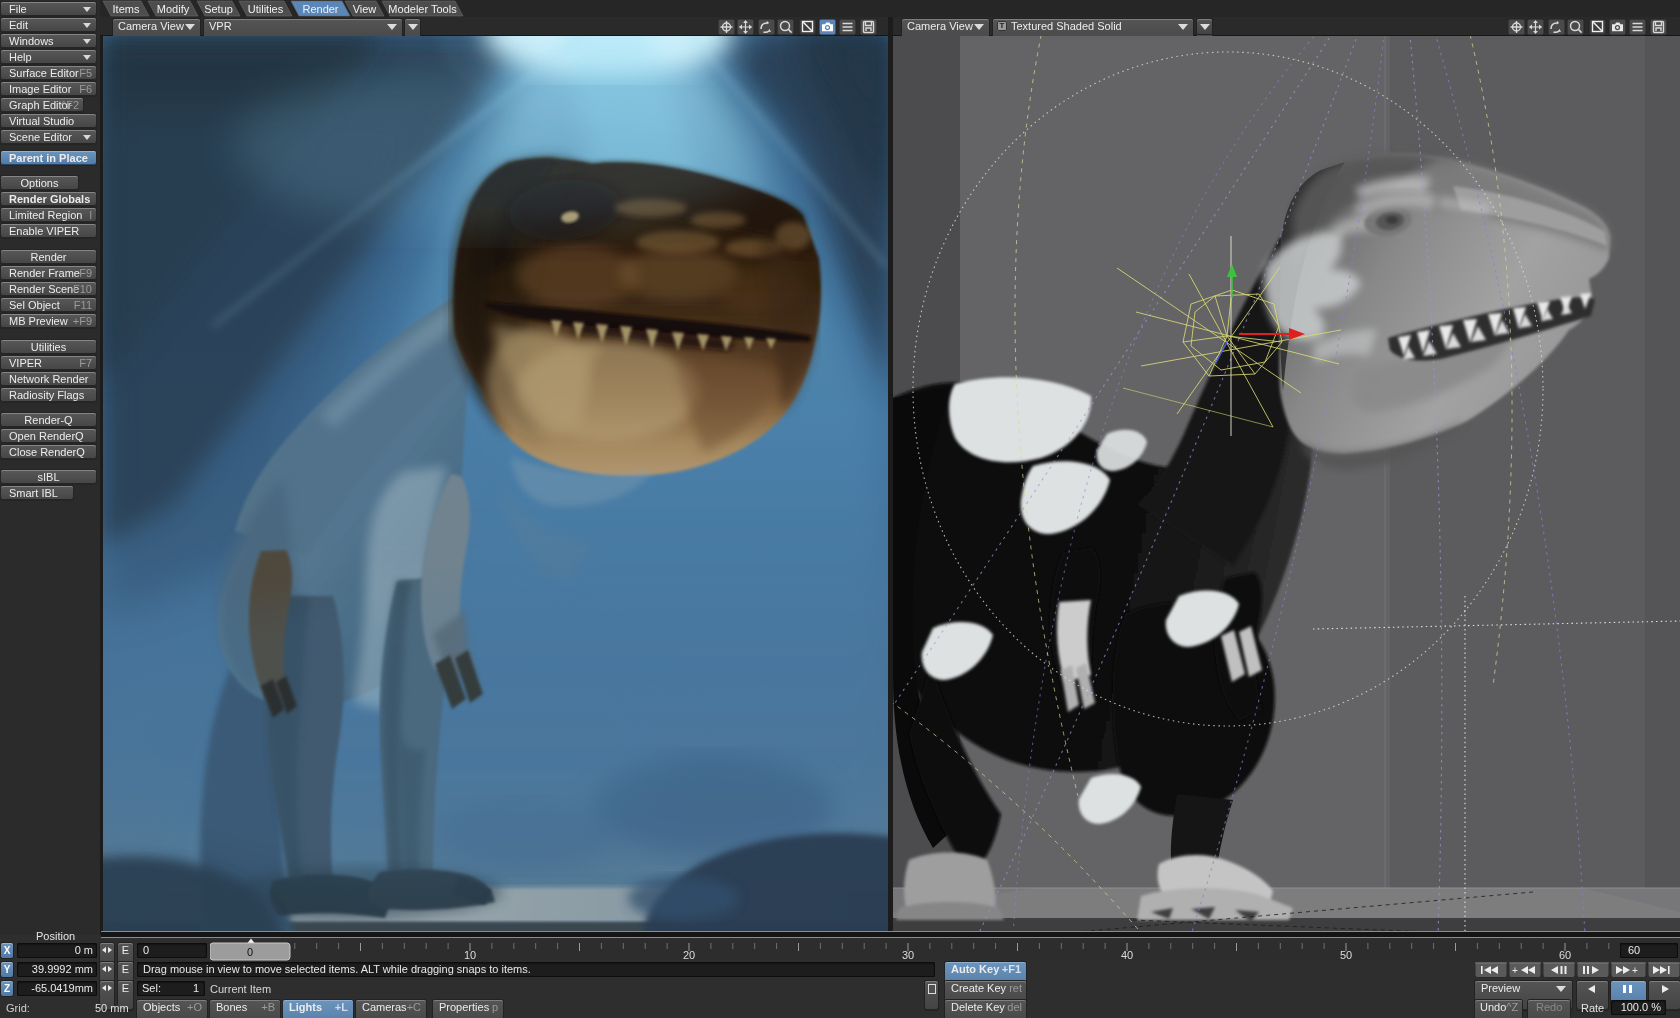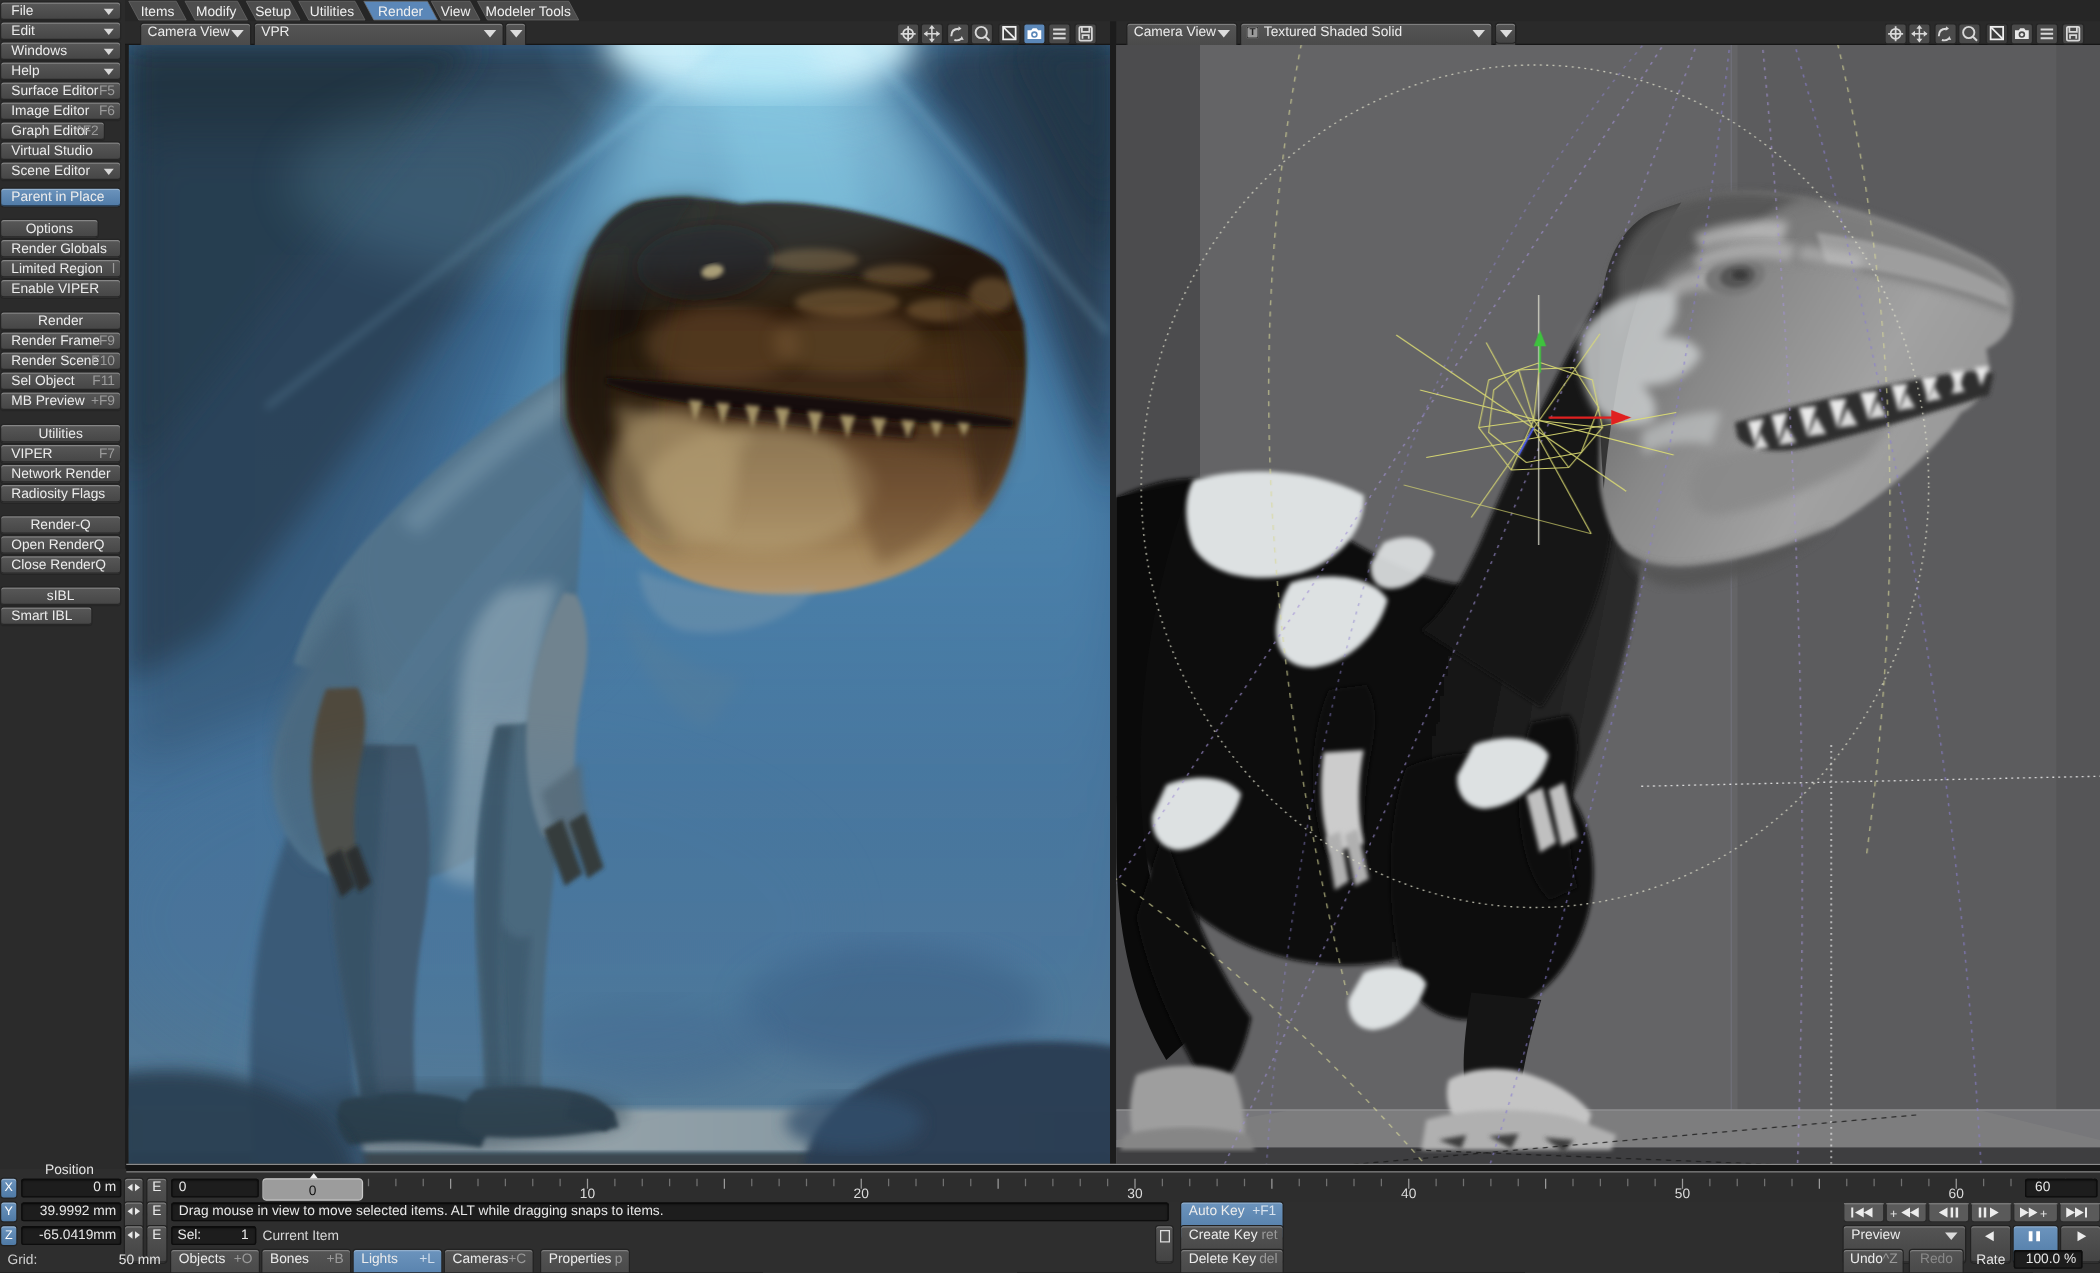"Parent in Place" .blue { font-weight: none -> bold }
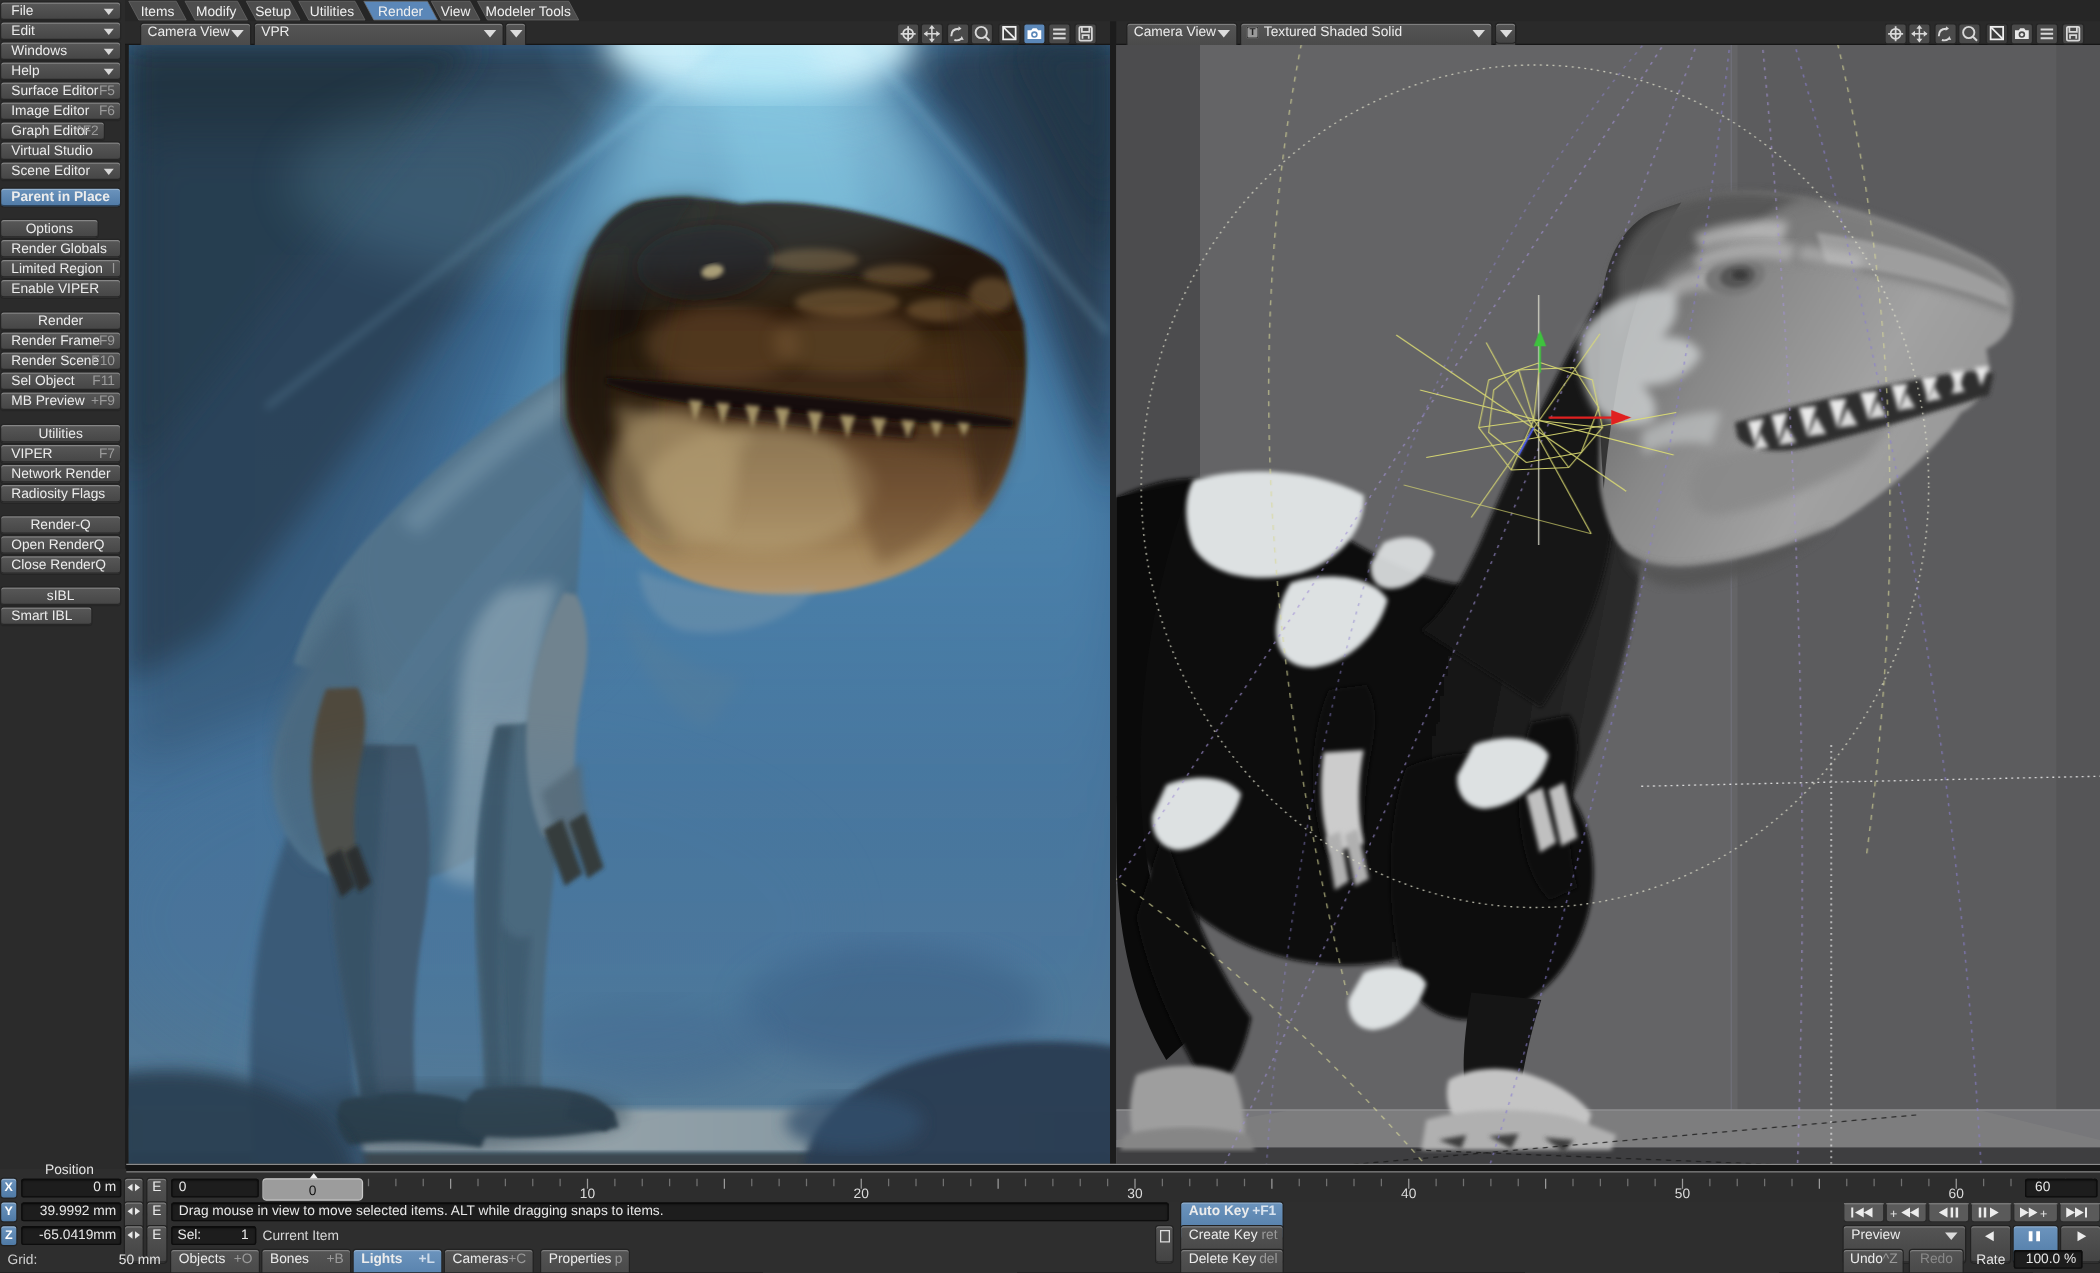"Render Globals" div.btn { font-weight: none -> bold }
